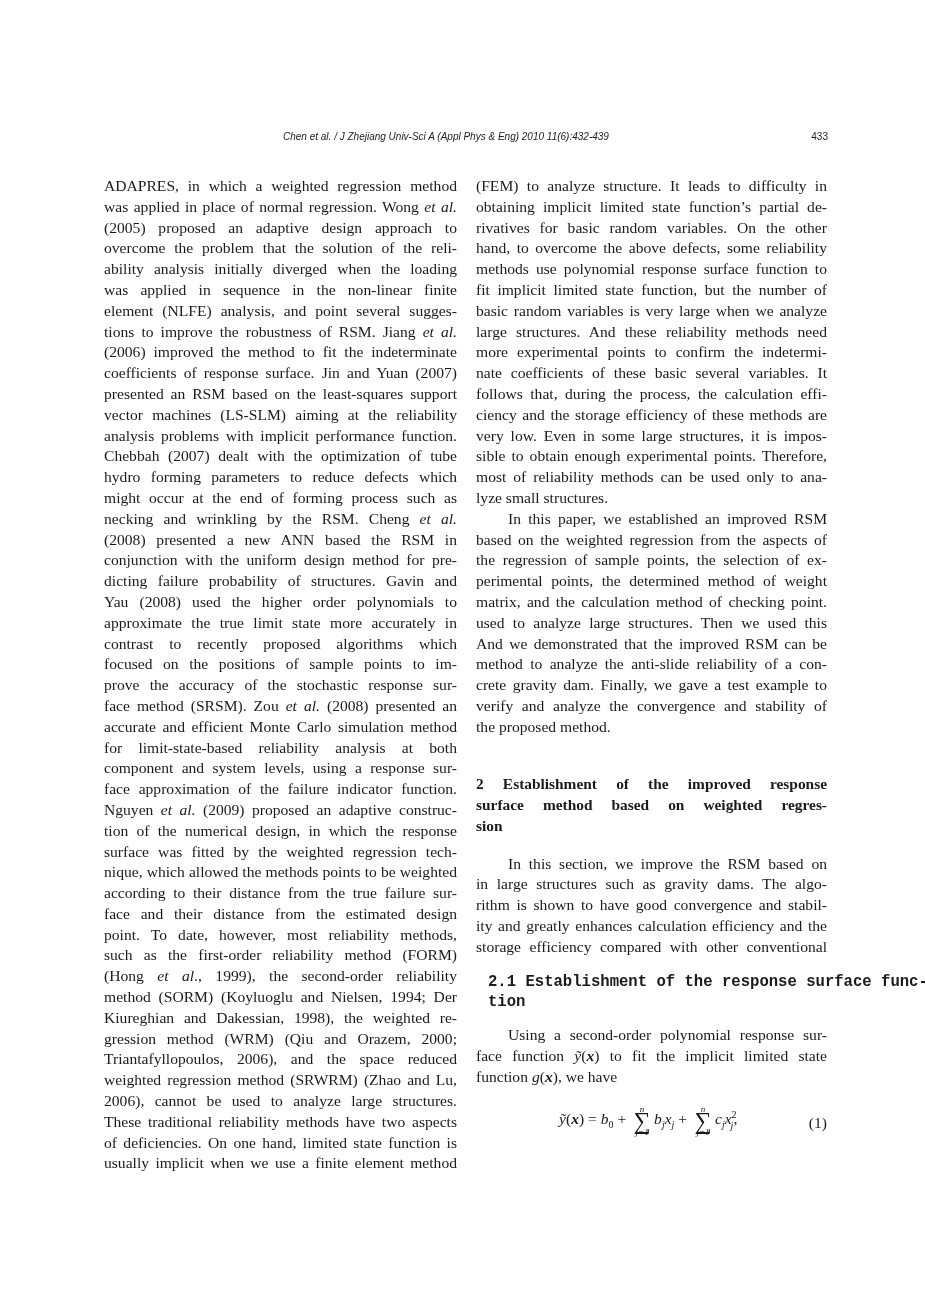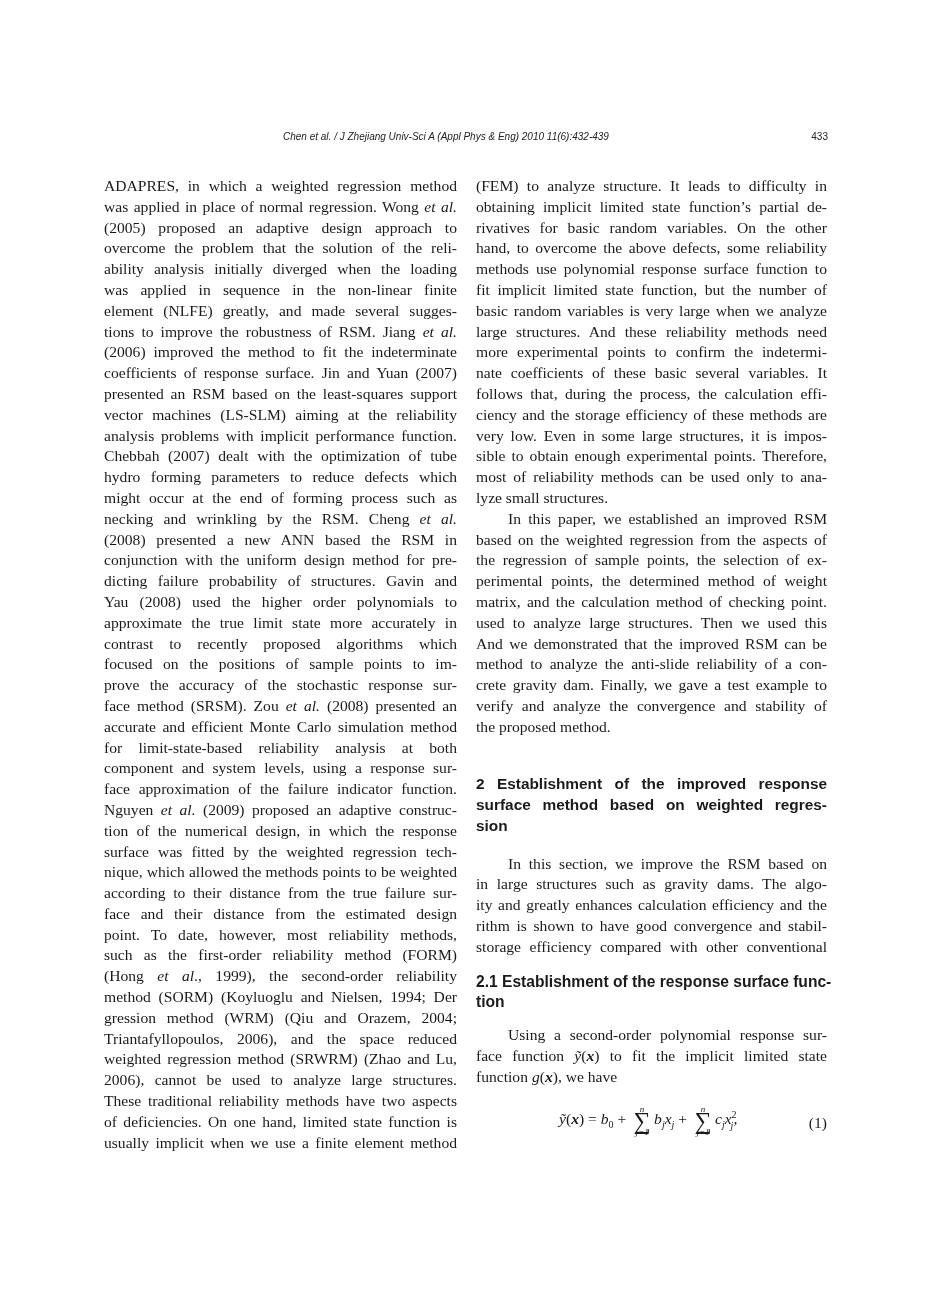"element (NLFE) greatly, and made" span.ln { text: greatly, and made -> analysis, and point }
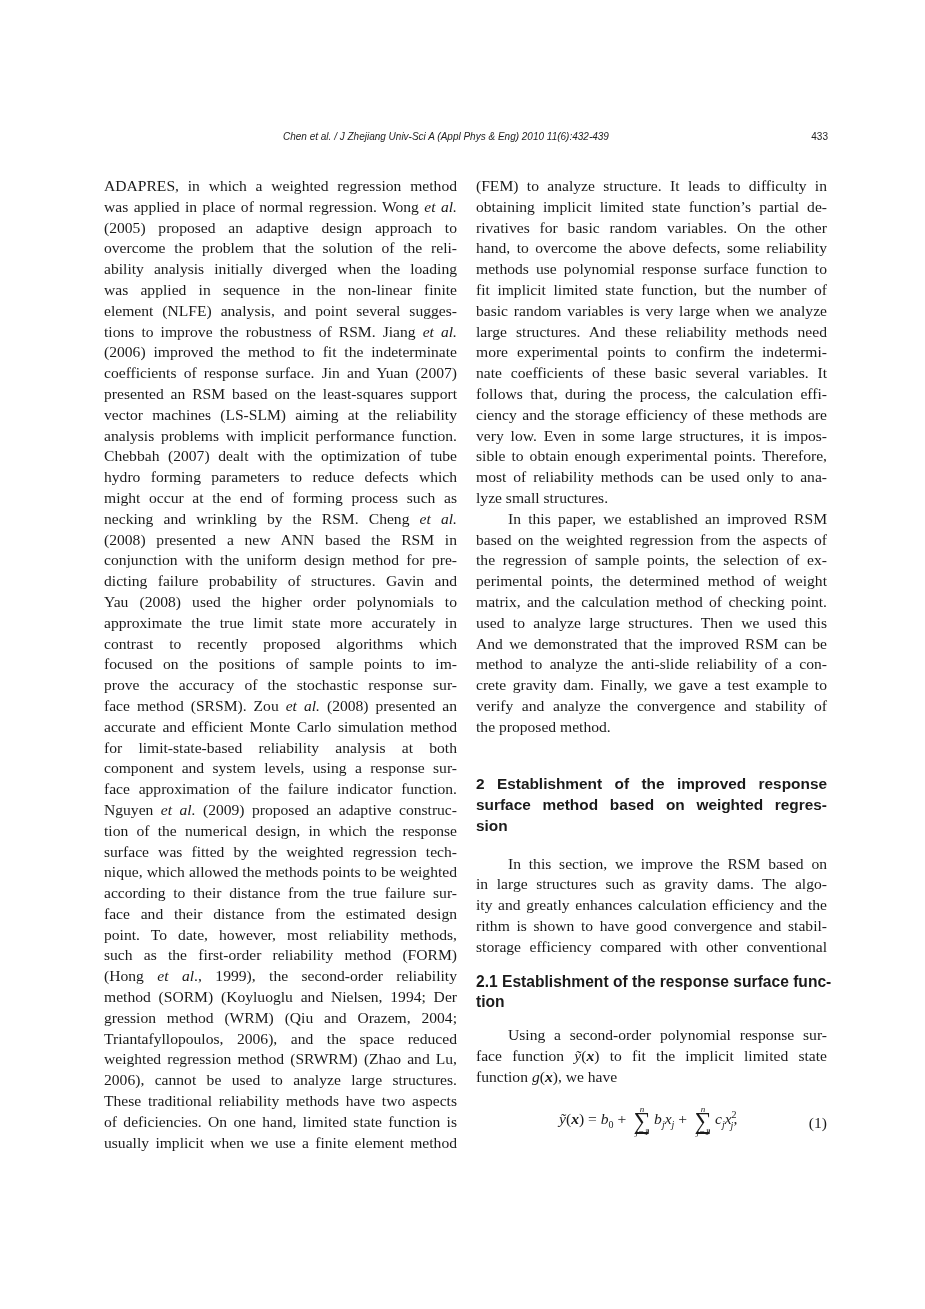"2 Establishment of the improved" .sec-head { font-family: Liberation Sans, sans-serif -> Liberation Serif, serif }
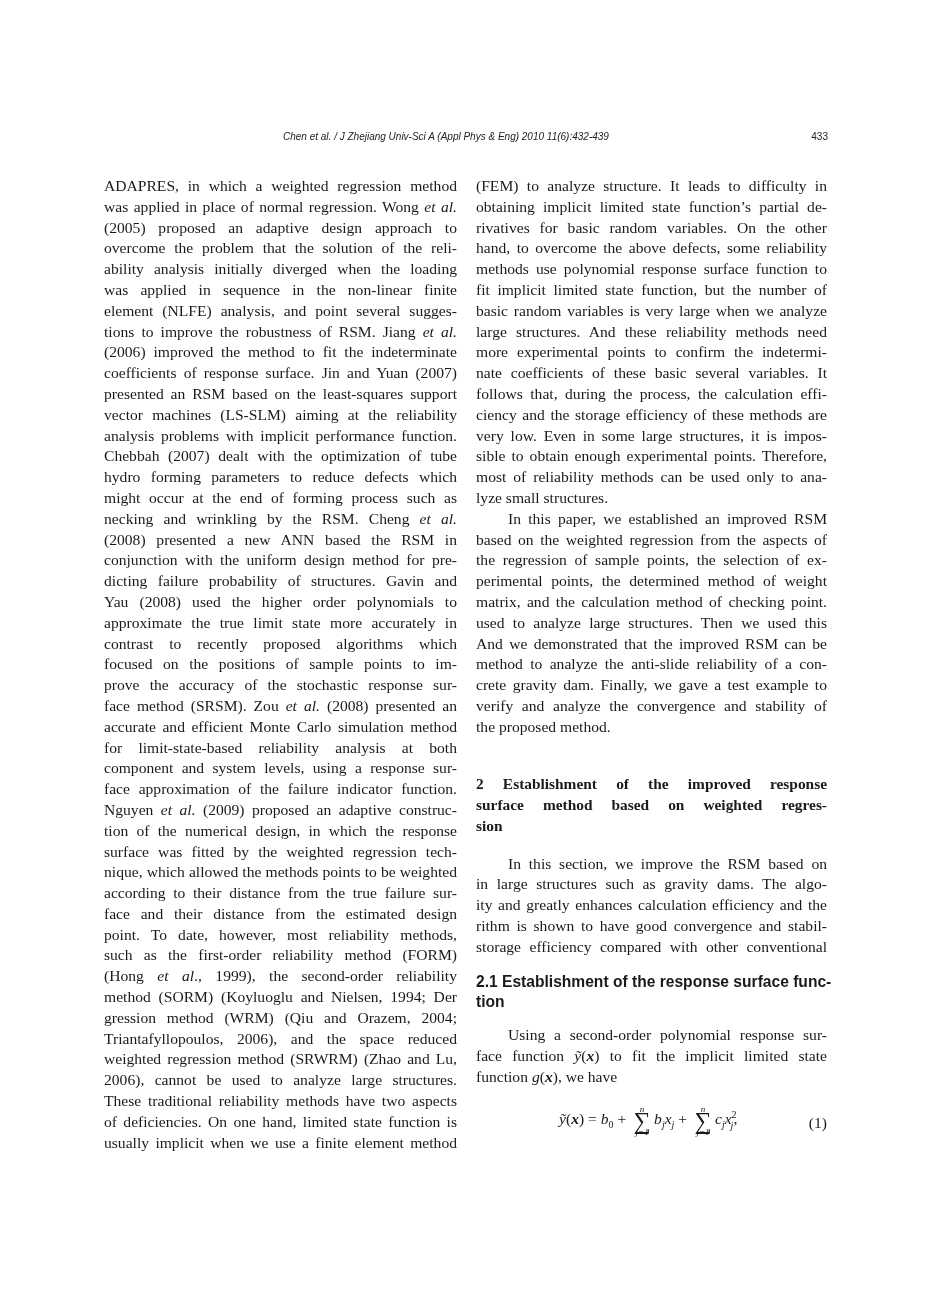"ity and greatly enhances calculation" span.ln { order: before "rithm is shown to have" -> after "rithm is shown to have" }
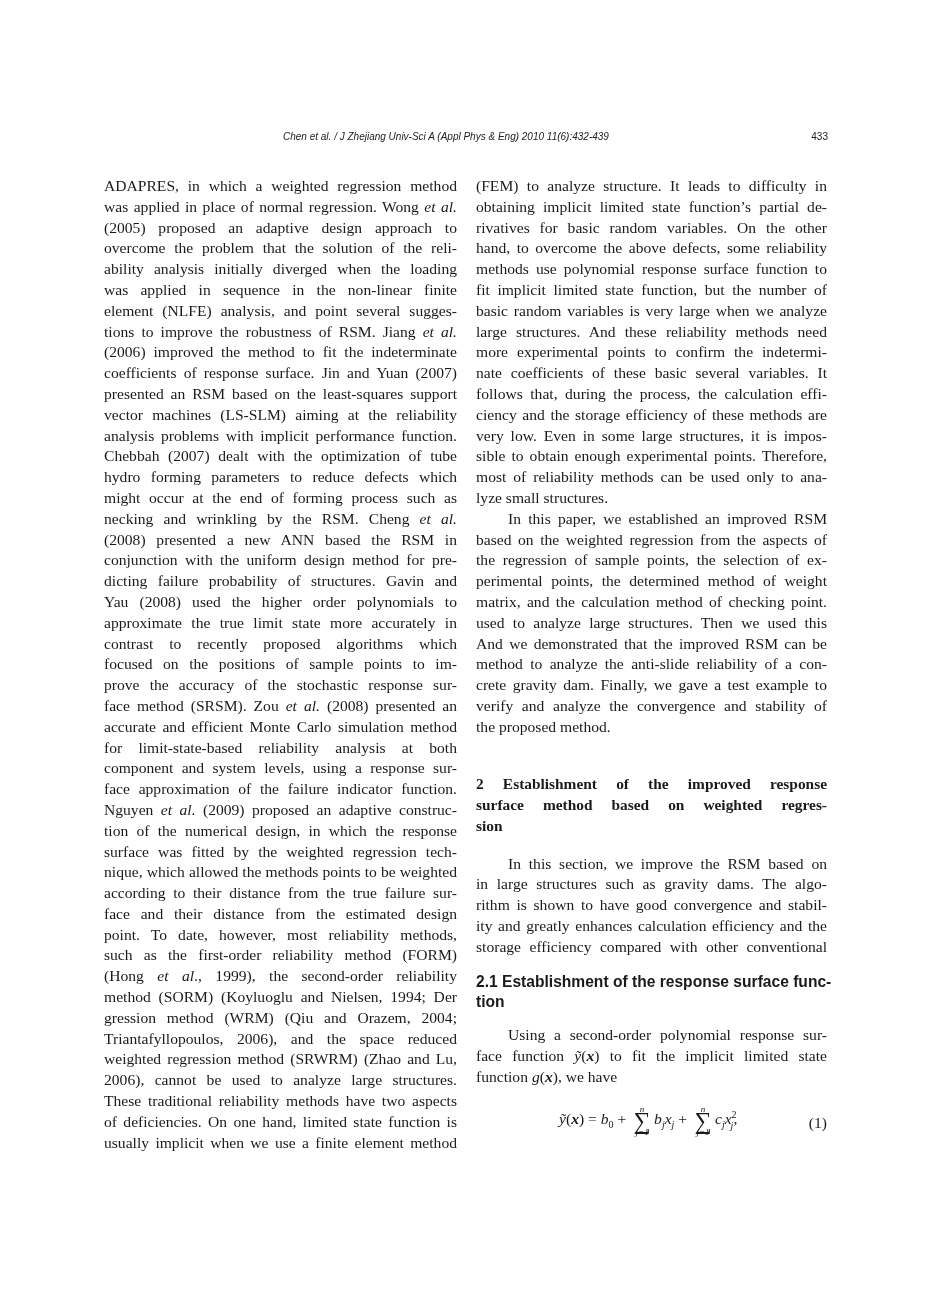"2.1 Establishment of the response" .subsec-head { font-family: Liberation Sans, sans-serif -> Liberation Mono, monospace; margin-left: none -> 12px }
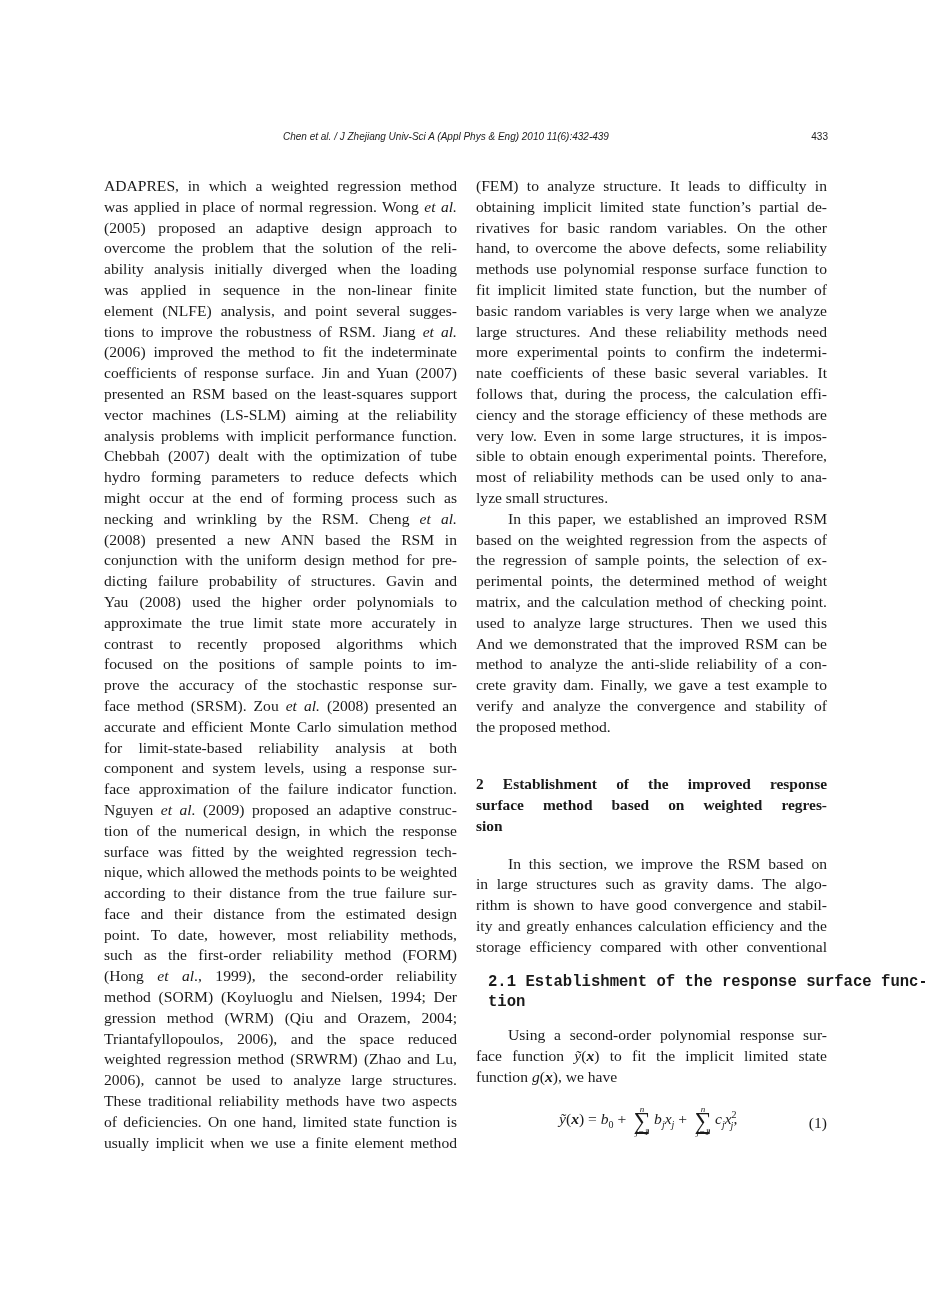"Kiureghian and Dakessian, 1998), the" span.ln { html: none -> <span>Kiureghian and Dakessian, 1998), the weighted re-</span> }
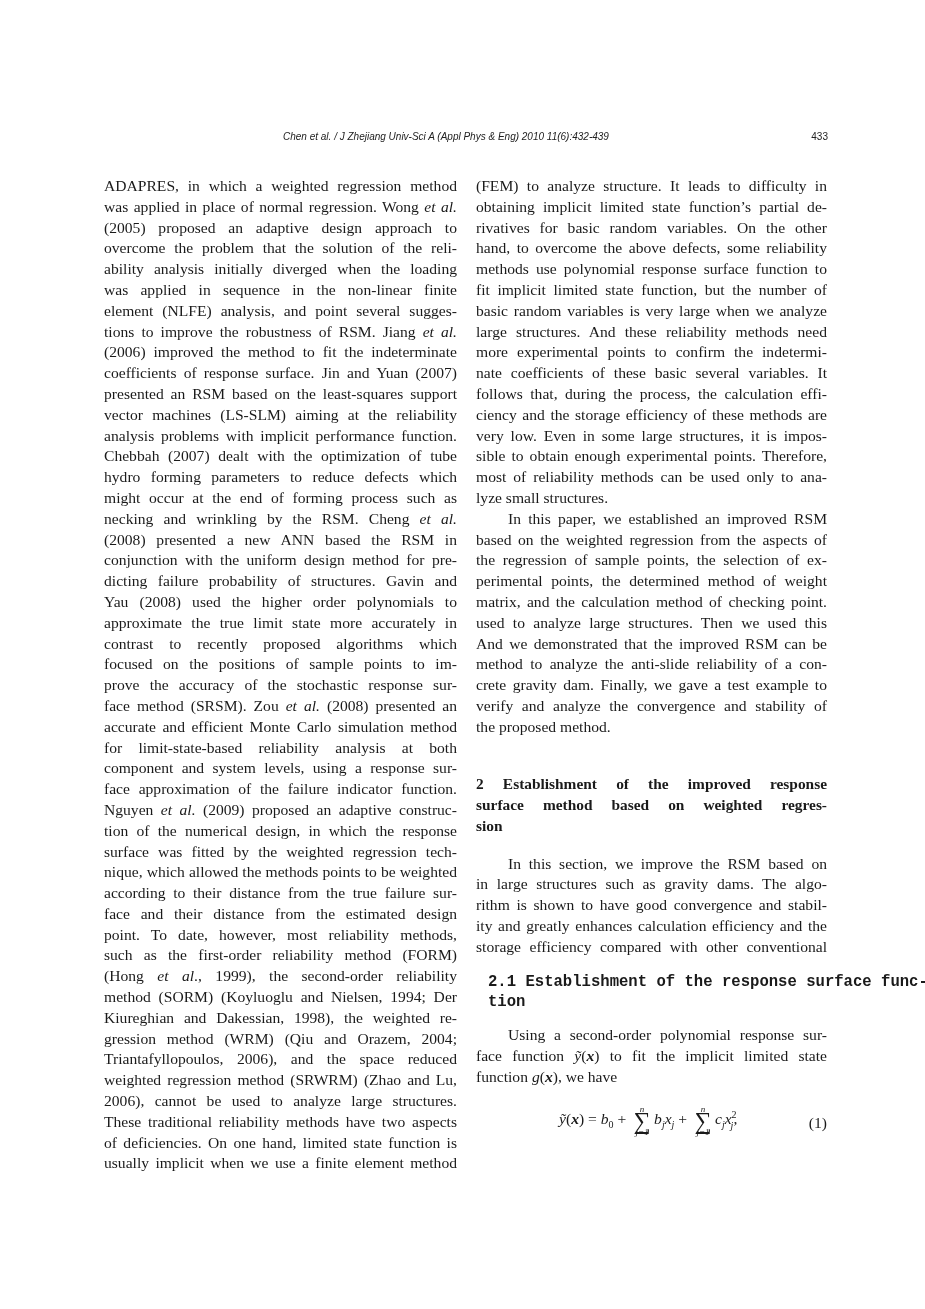"gression method (WRM) (Qiu and" span.ln { text: 2004 -> 2000 }
